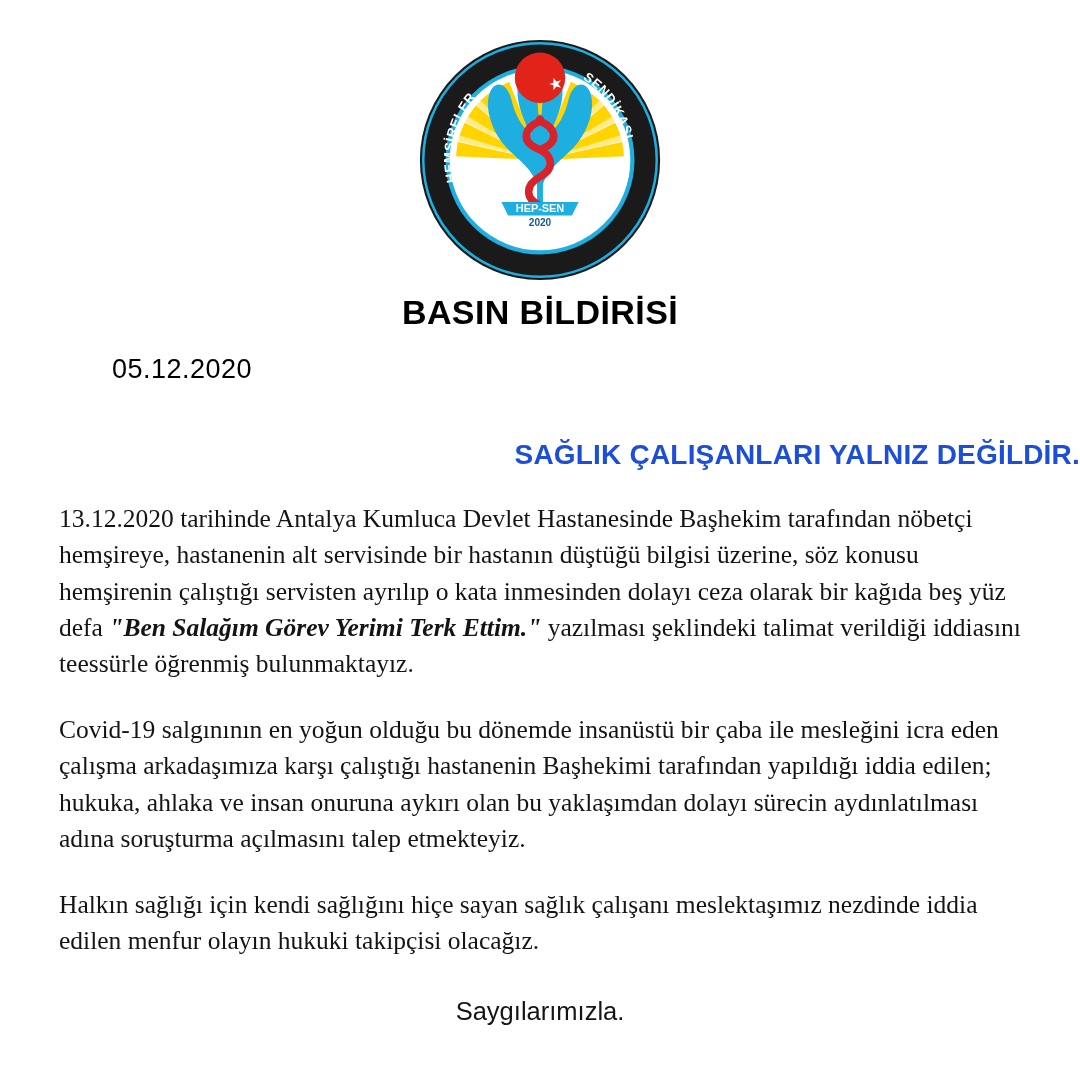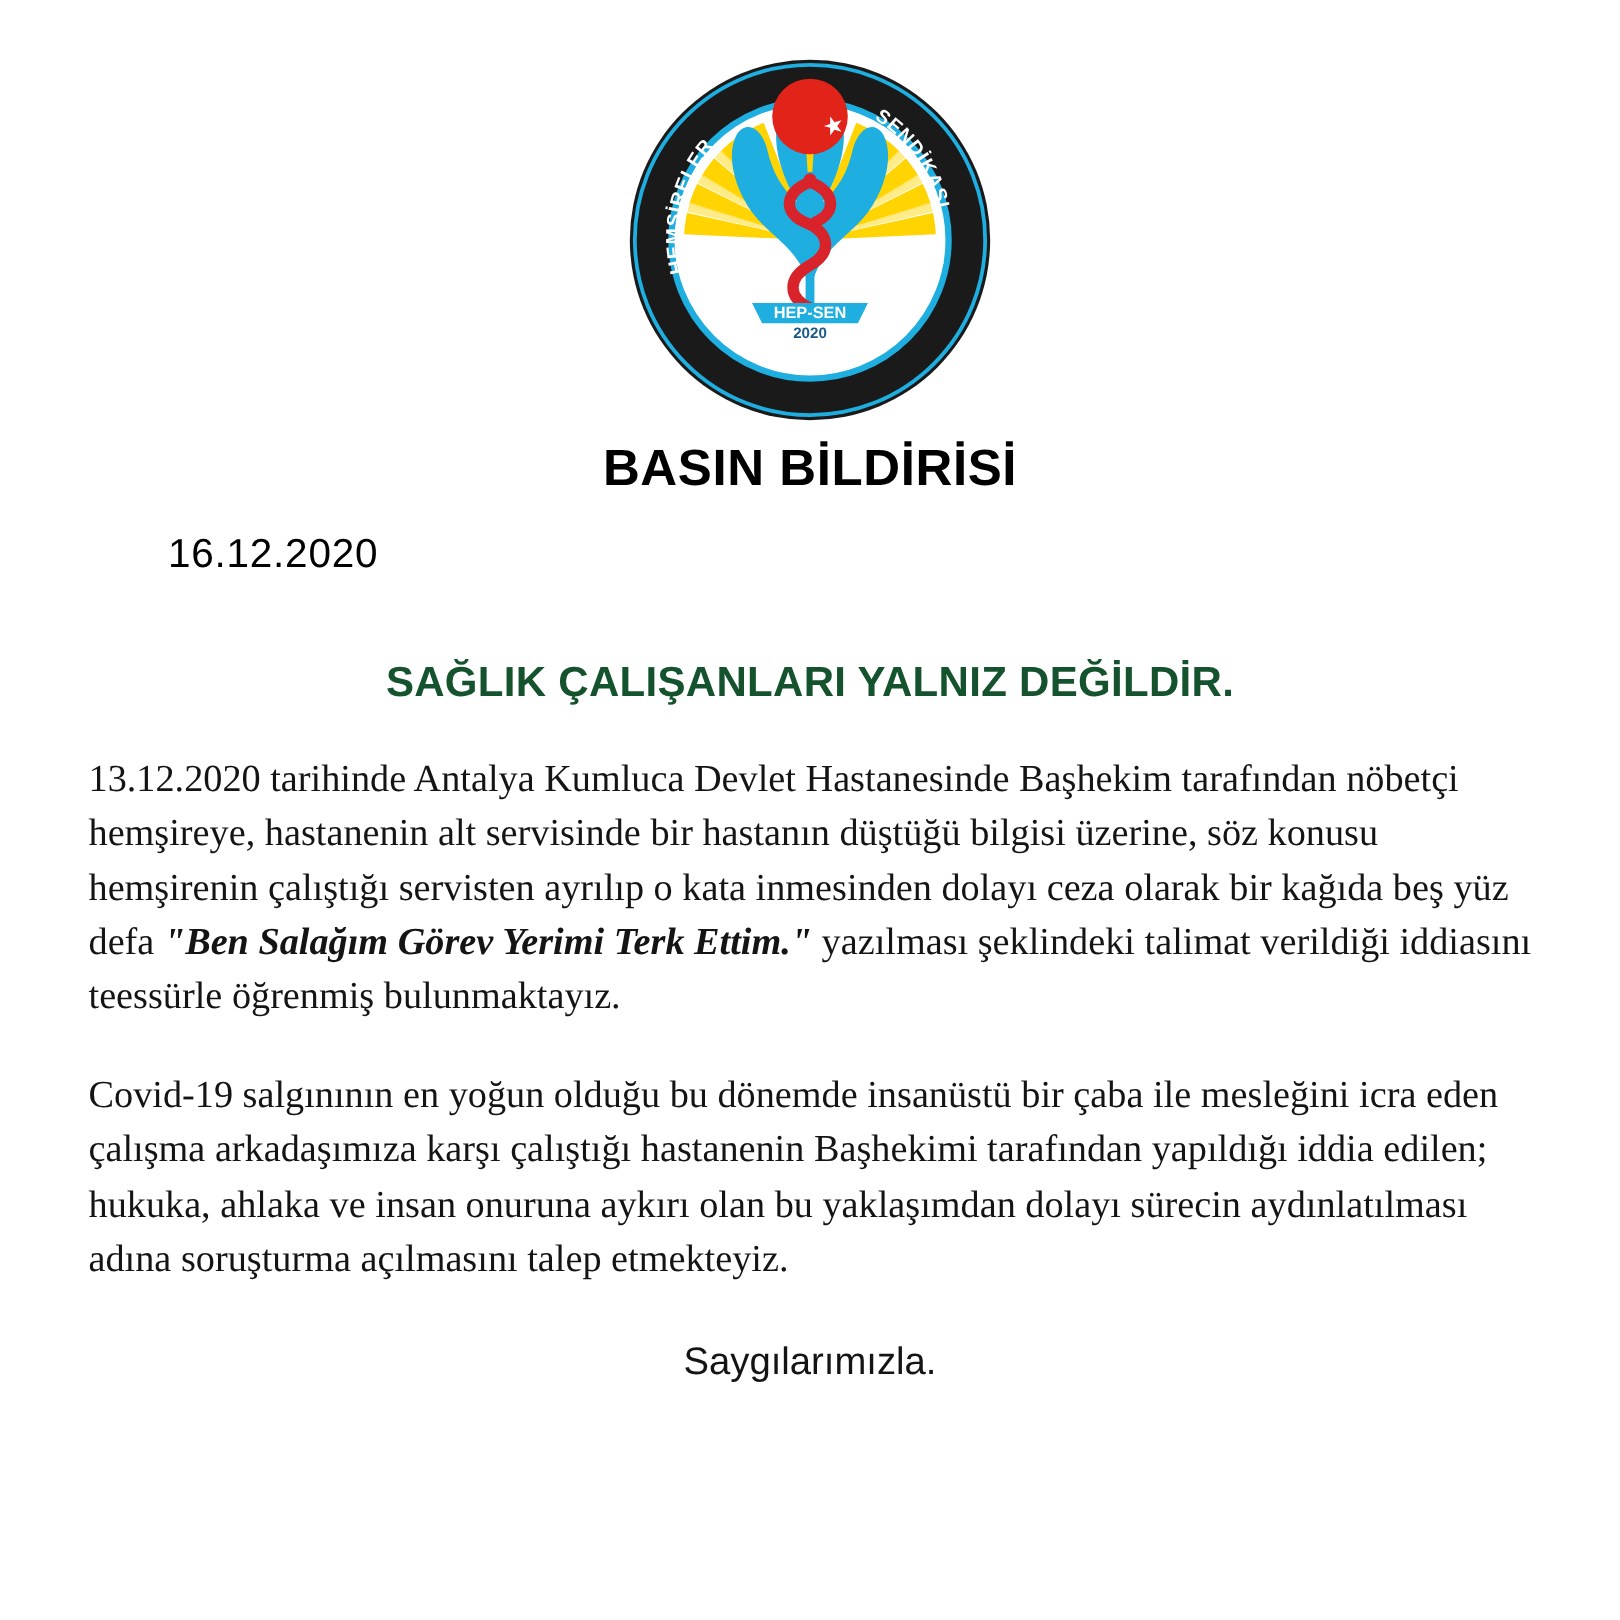"16.12.2020" div.date-line { text: 16.12.2020 -> 05.12.2020 }
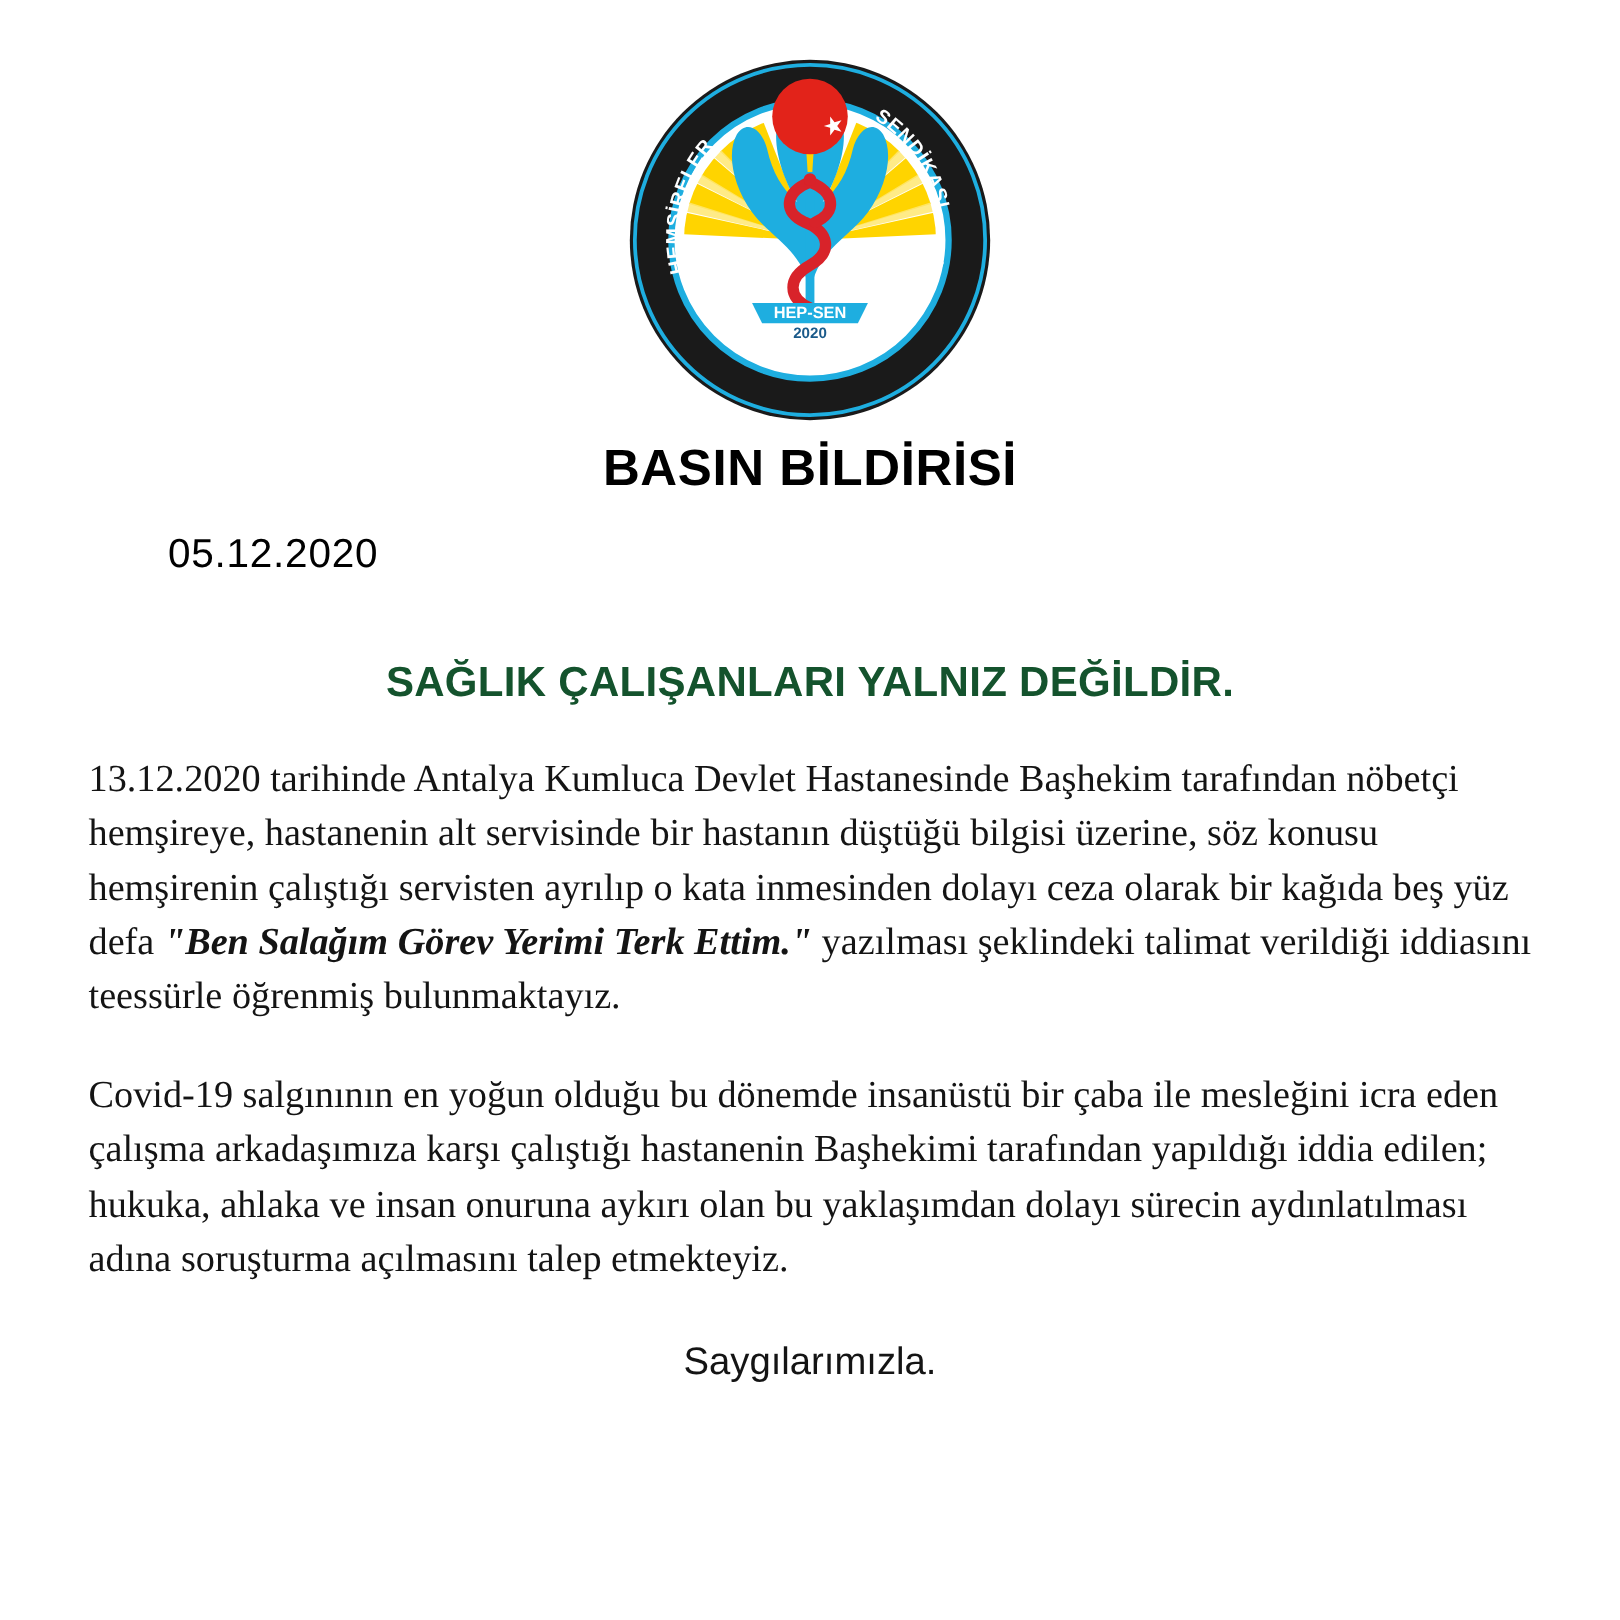"SAĞLIK ÇALIŞANLARI YALNIZ DEĞİLDİR." .subtitle { color: #14532d -> #1d4ed8; text-align: center -> right }
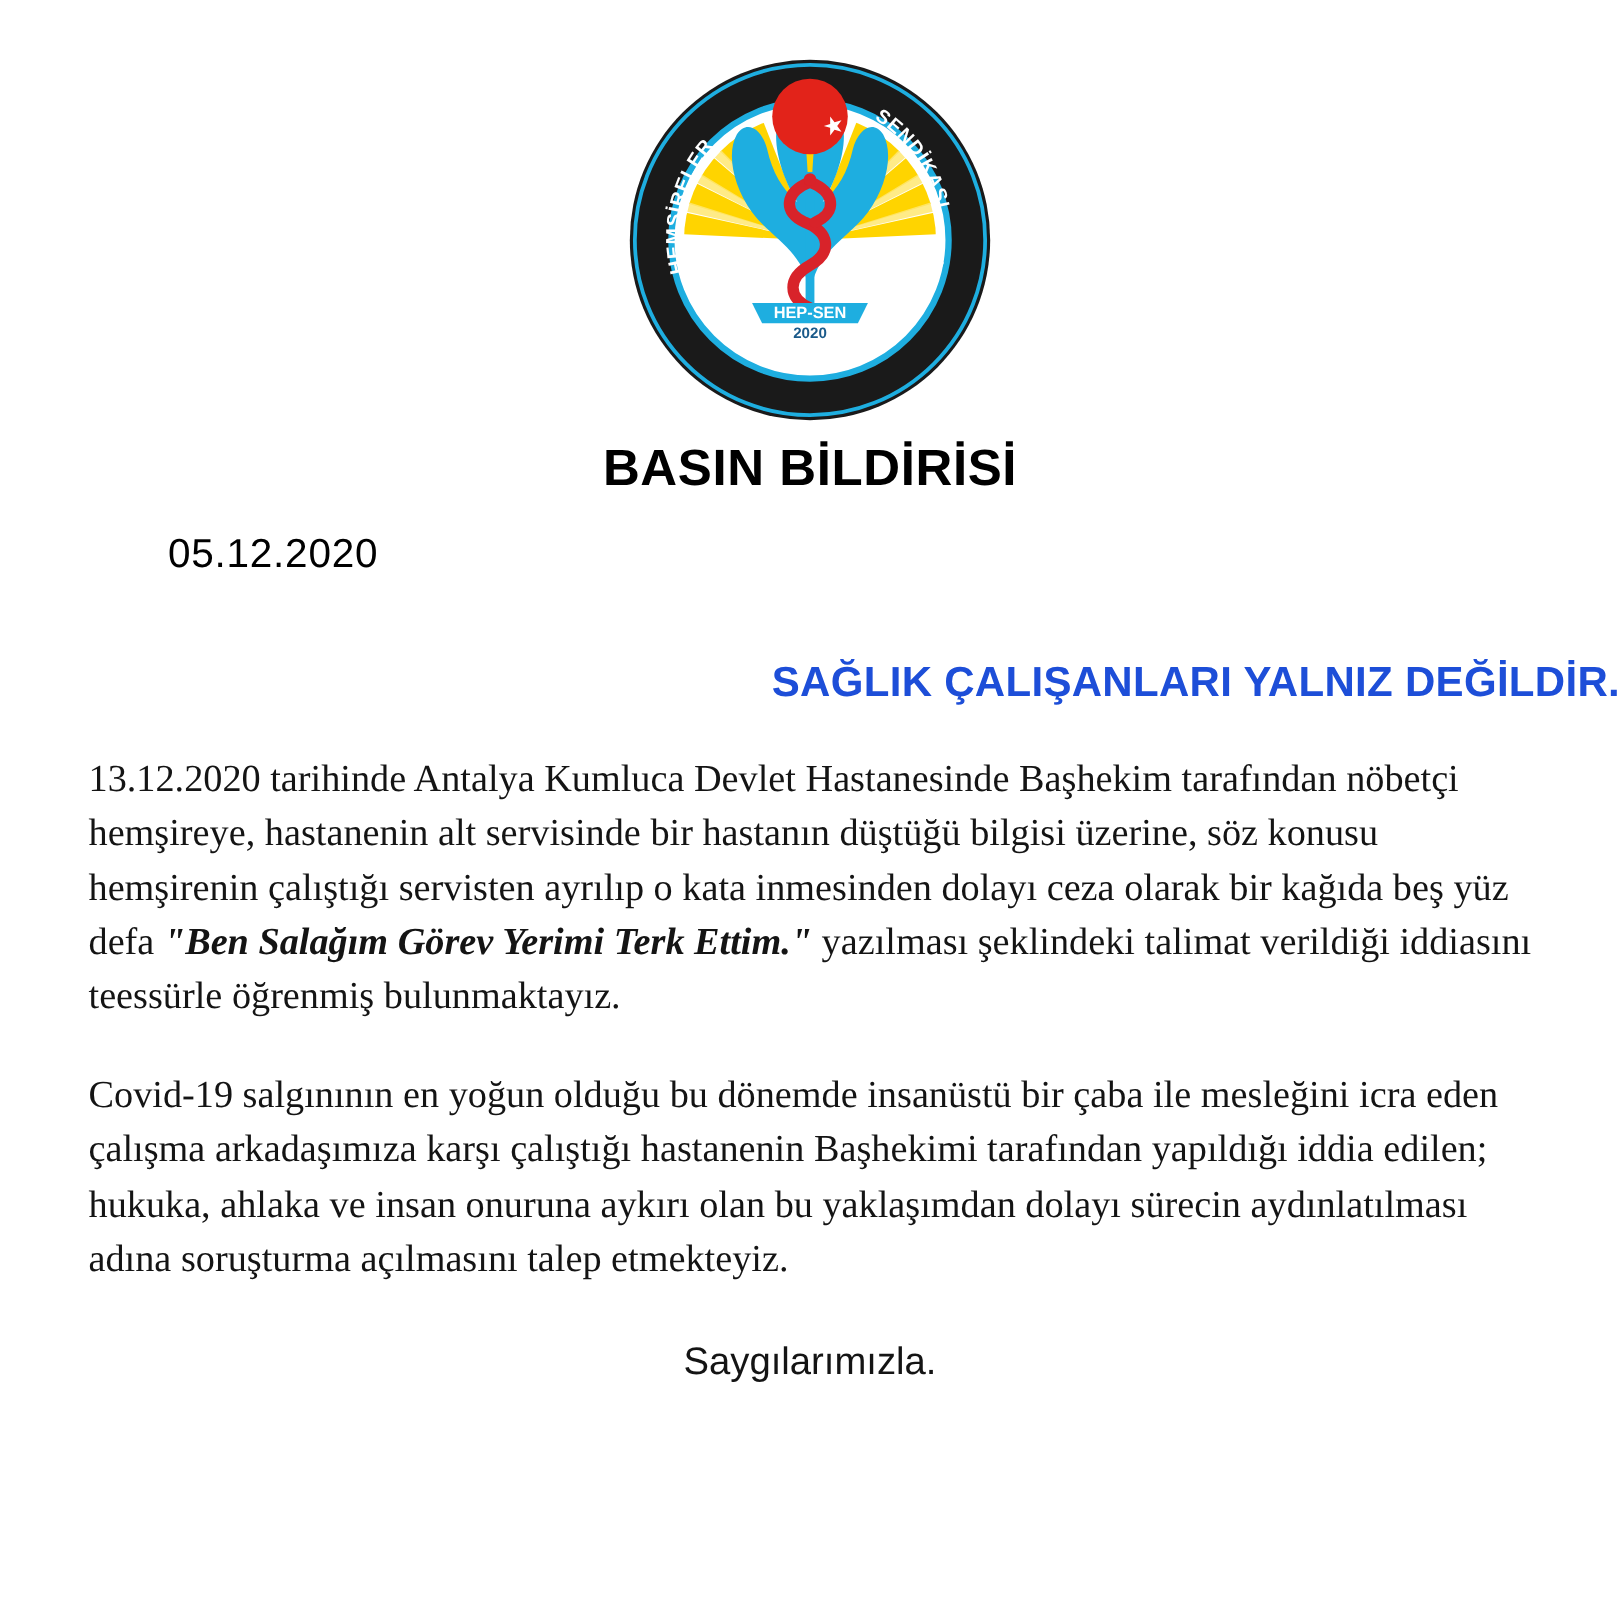"Halkın sağlığı için kendi sağlığını" p.para { html: none -> <p><span>Halkın sağlığı için kendi sağlığını hiçe sayan sağlık çalışanı meslektaşımız nezdinde iddia edilen menfur olayın hukuki takipçisi olacağız.</span></p> }
